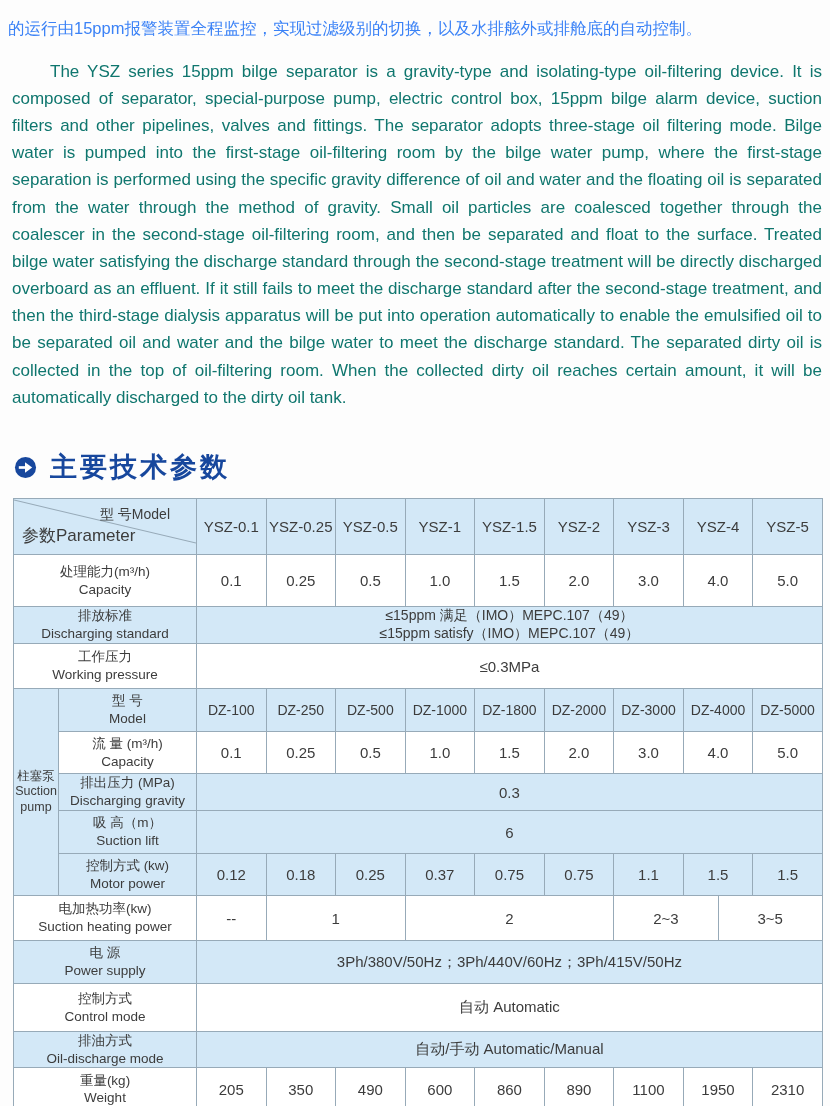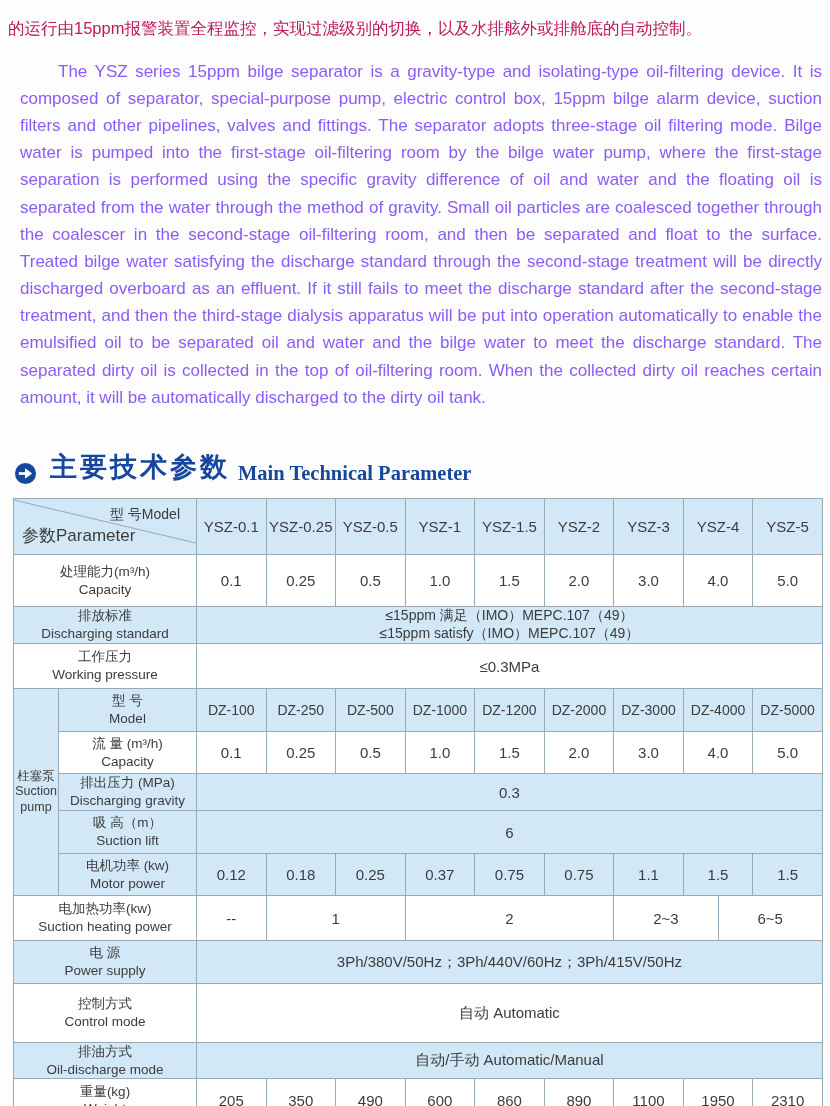"的运行由15ppm报警装置全程监控，实现过滤级别的切换，以及水排舷外或排舱底的自" .cn-line { color: #be185d -> #3b82f6 }
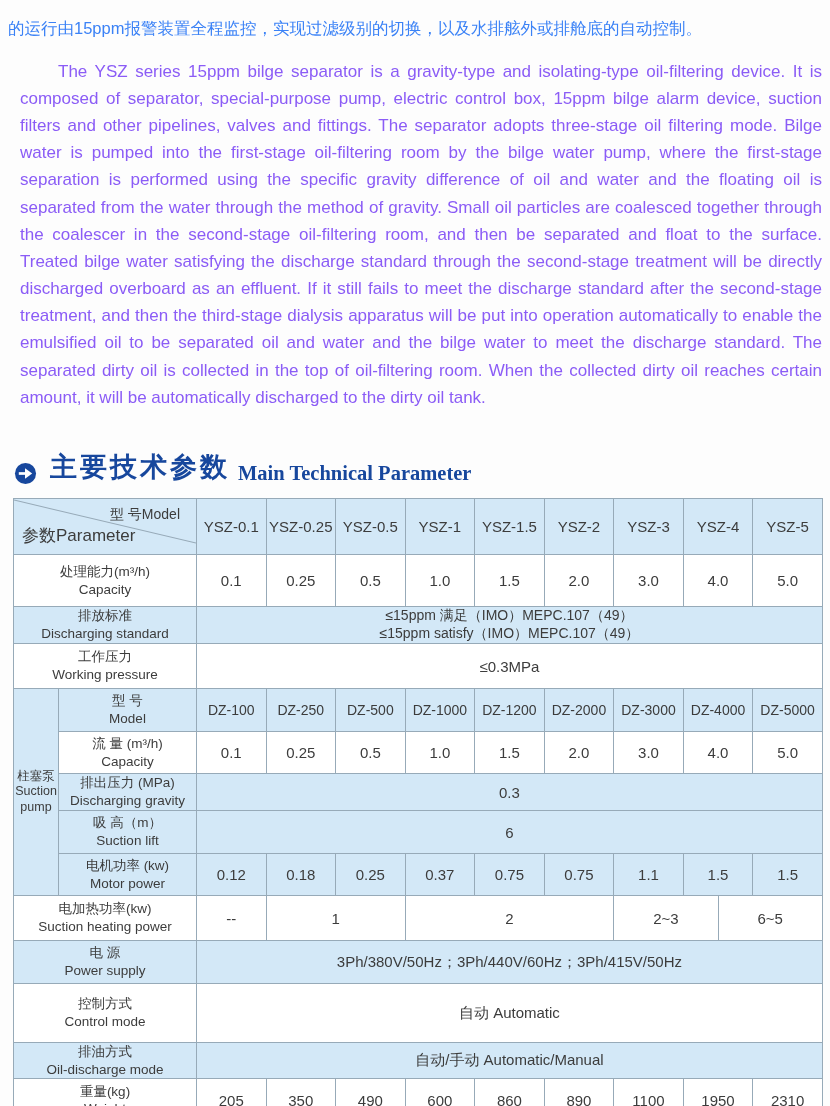"The YSZ series 15ppm bilge" .para { color: #8b5cf6 -> #0f766e; margin: 6px 0 0 12px -> 6px 0 0 4px }
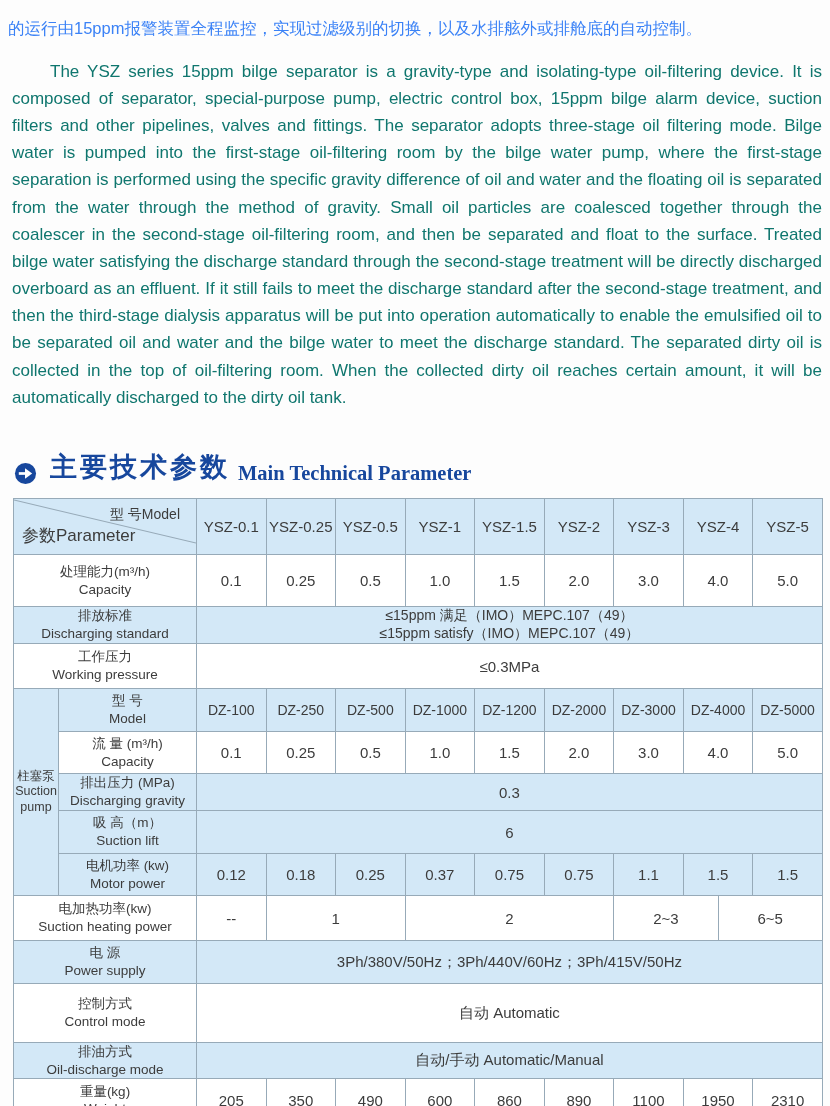"主要技术参数" .section-header { align-items: flex-end -> center }
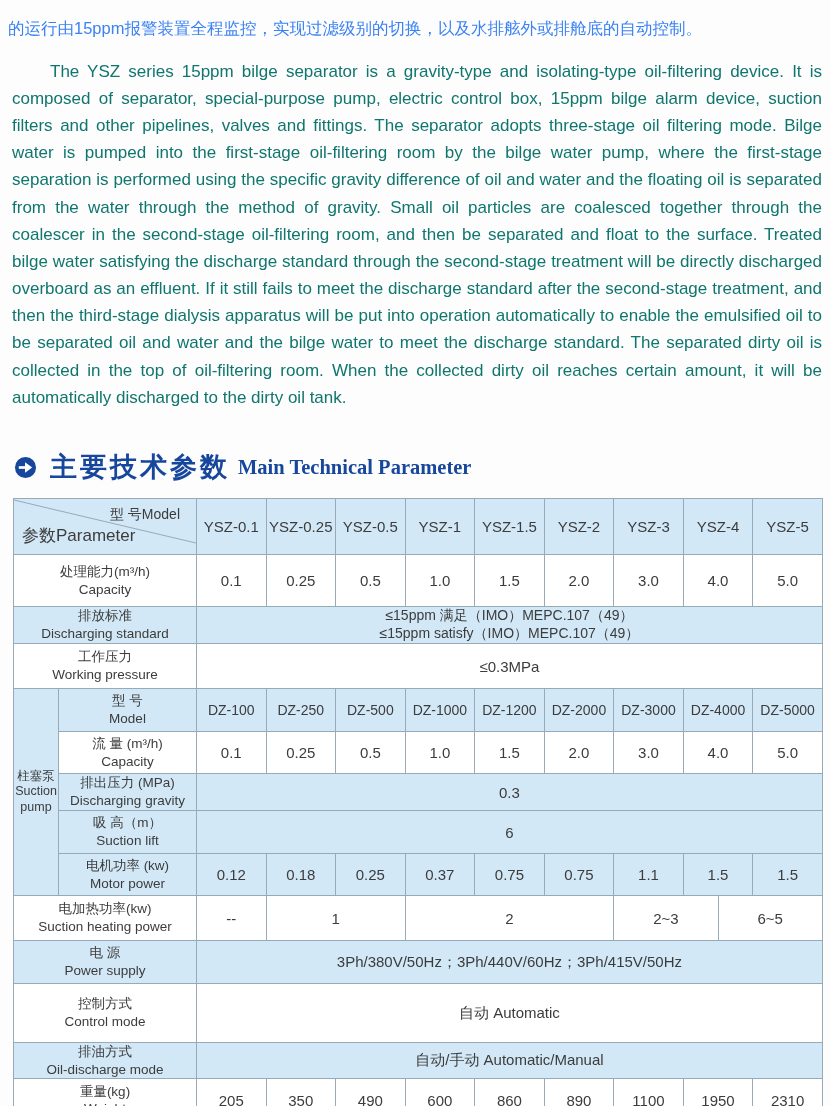"Main Technical Parameter" span.title-en { html: <span>Main Technical Parameter</span> -> none }
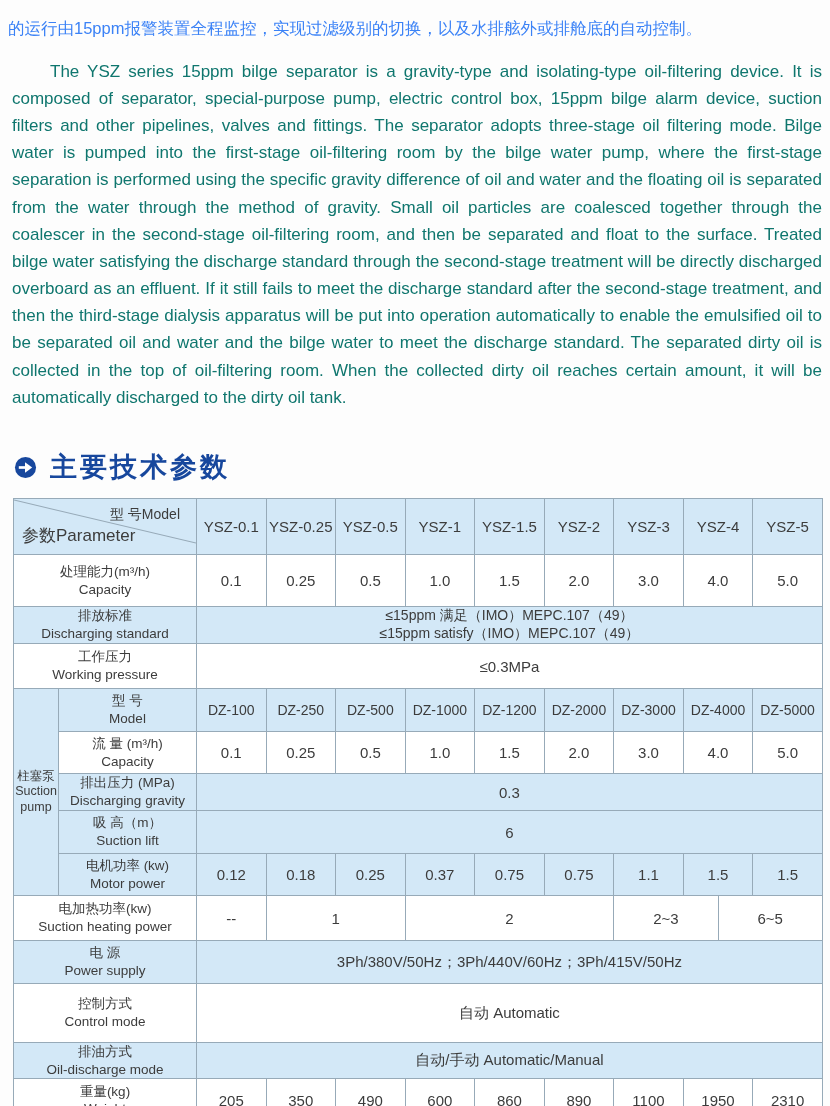"型 号Model" .diag-top { right: 16px -> 26px }
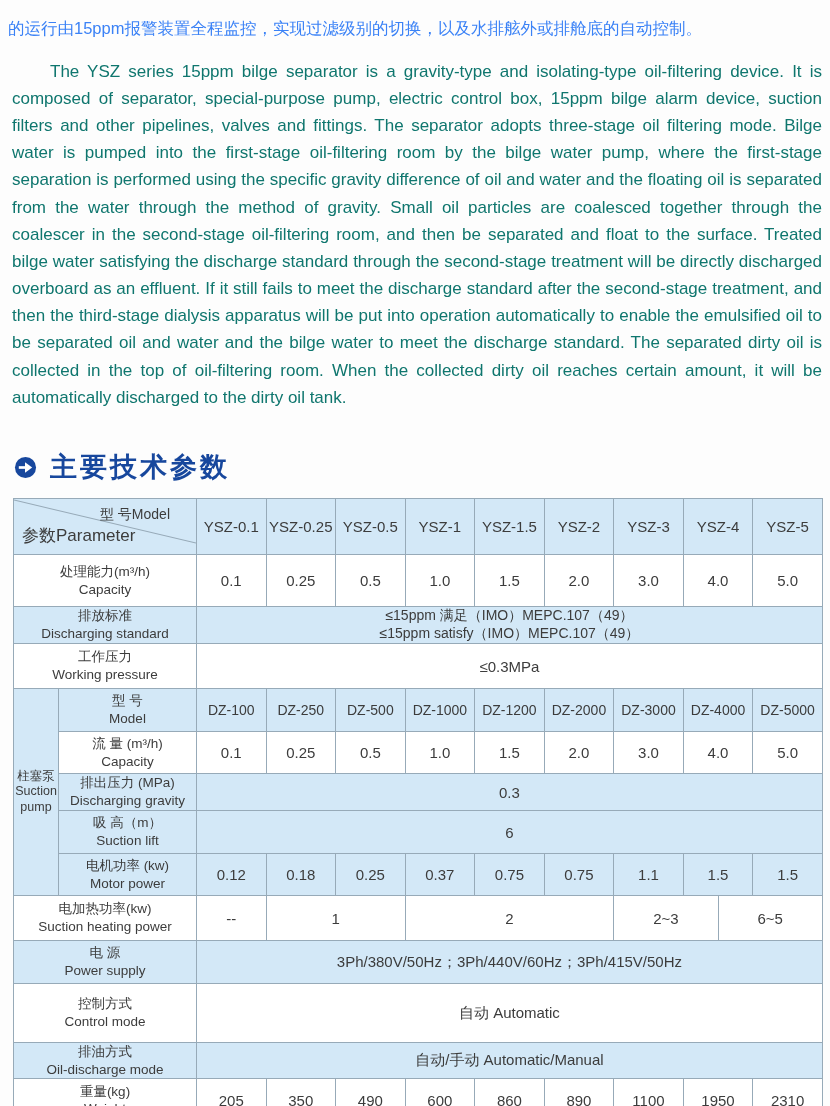"DZ-1200" td.val { text: DZ-1200 -> DZ-1800 }
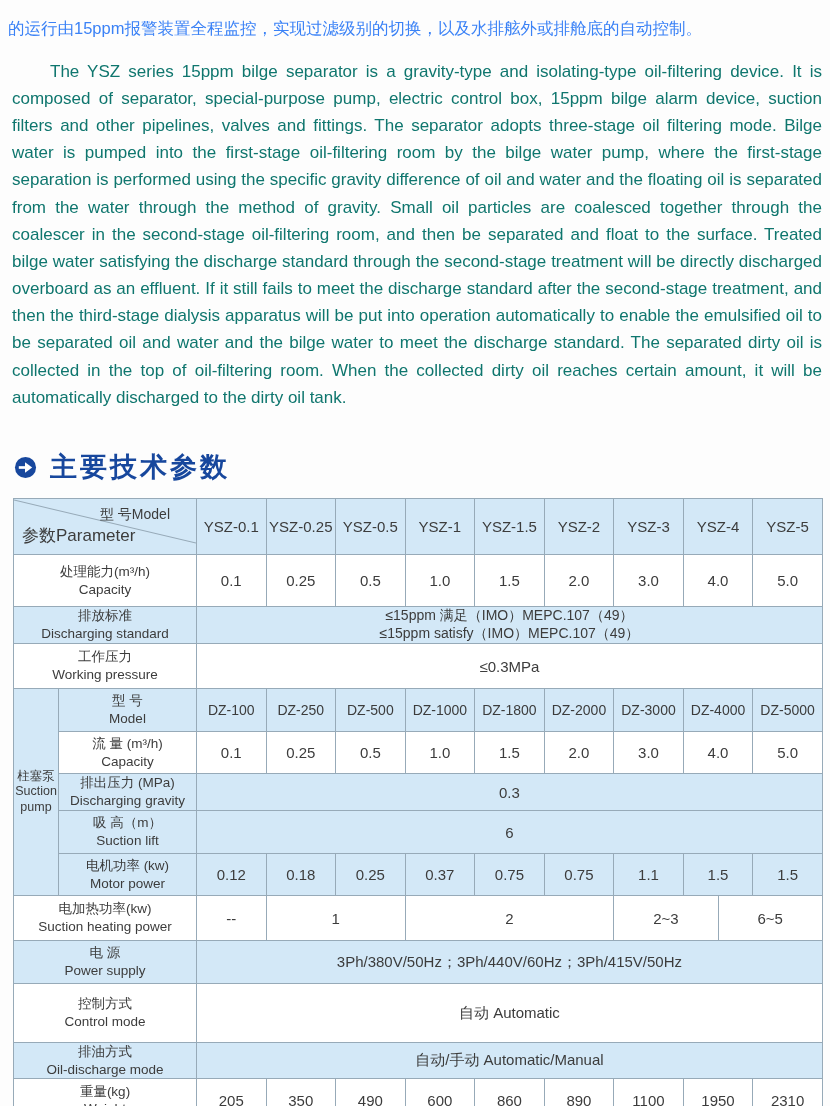"电机功率 (kw)" div { text: 电机功率 -> 控制方式 }
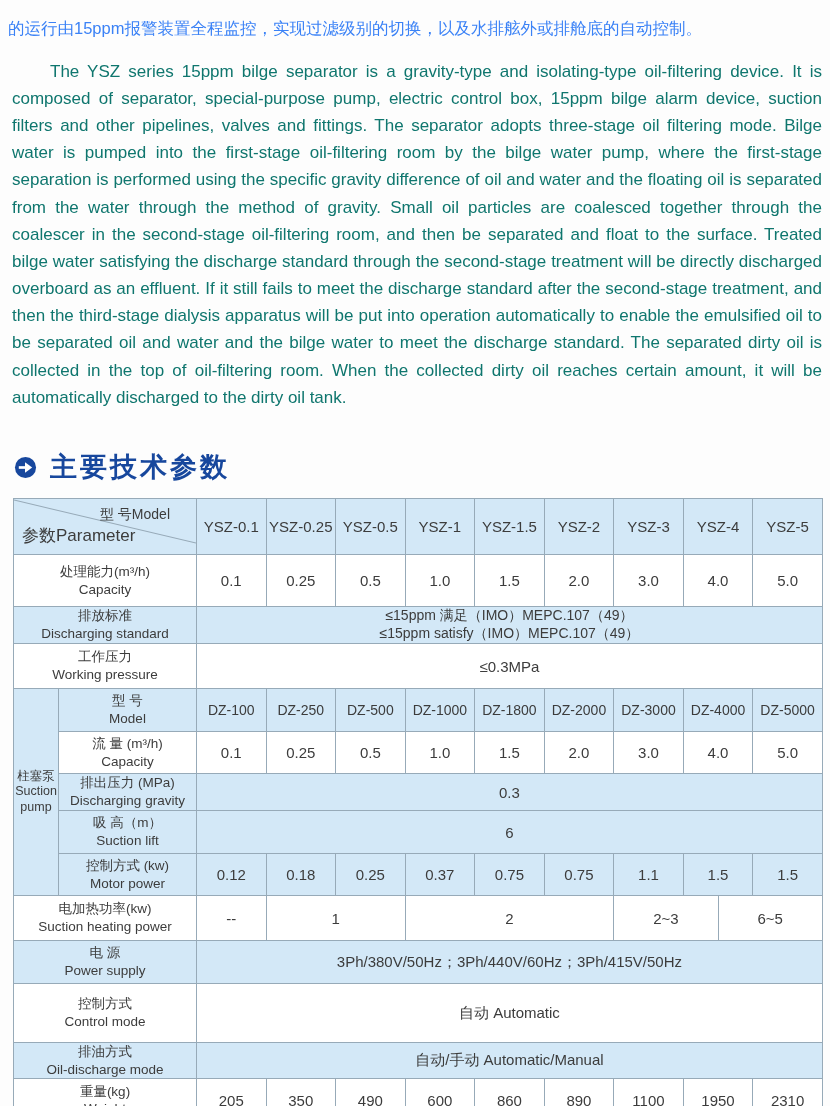"6~5" td.val { text: 6 -> 3 }
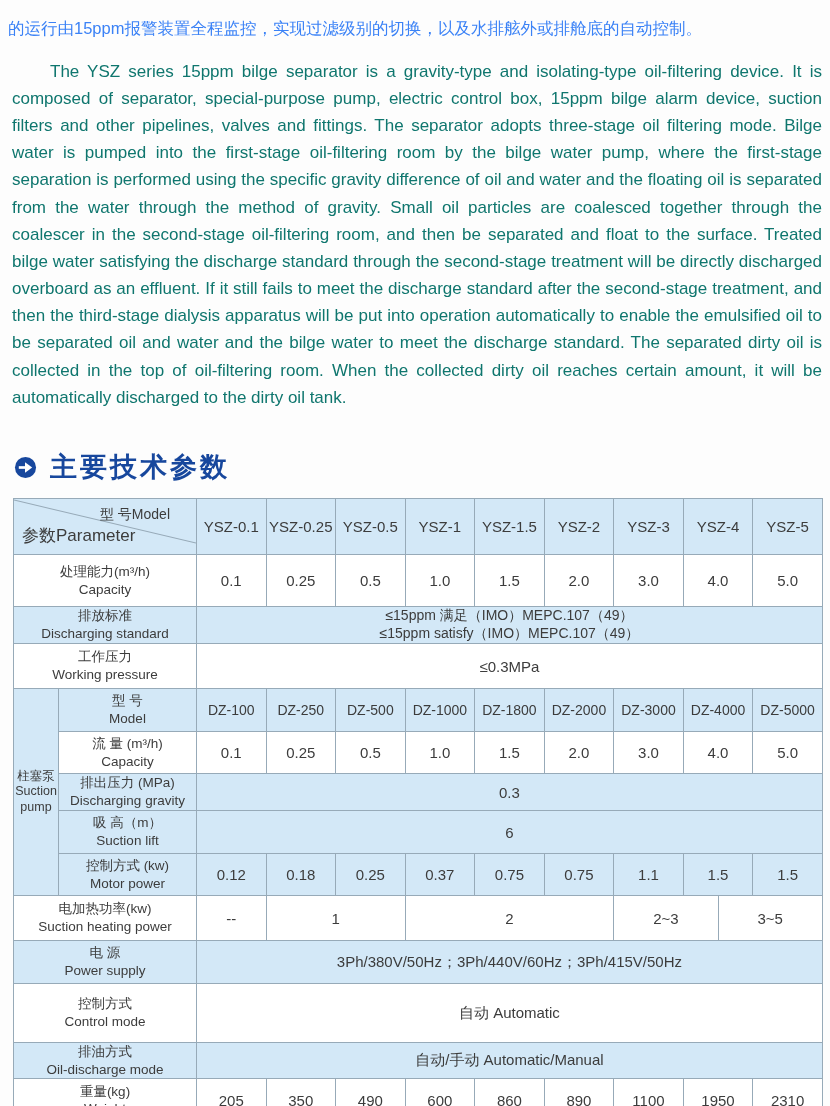"控制方式" tr { height: 59px -> 48px }
